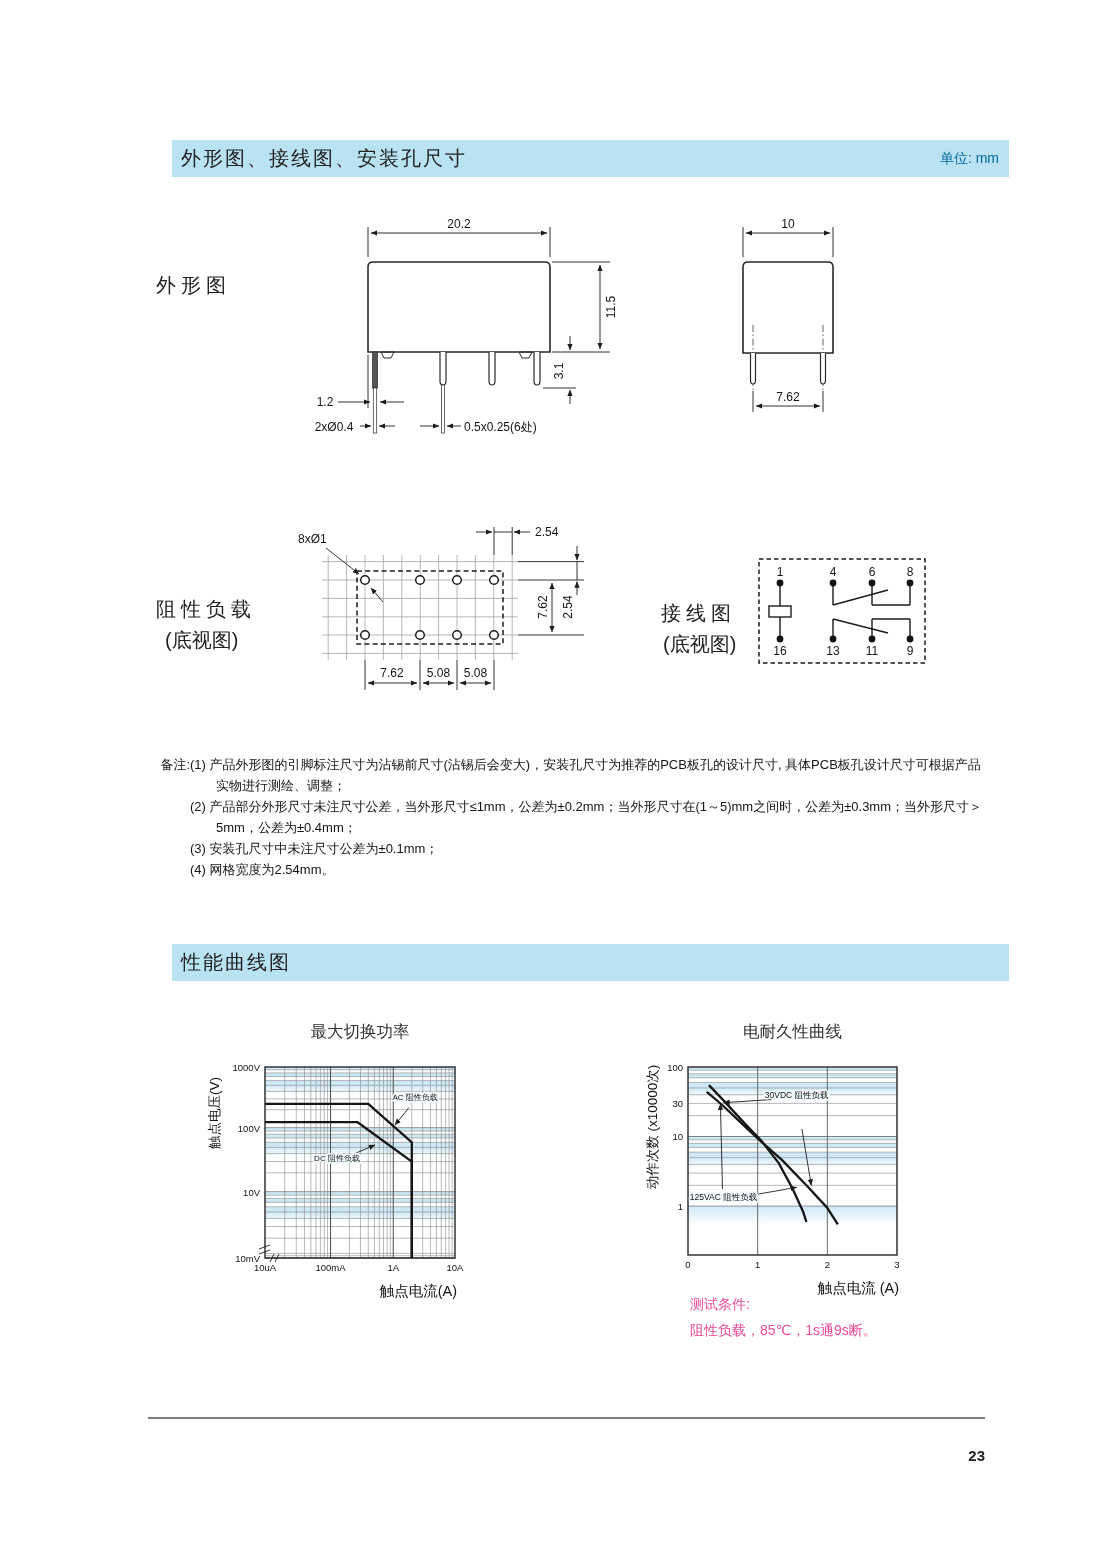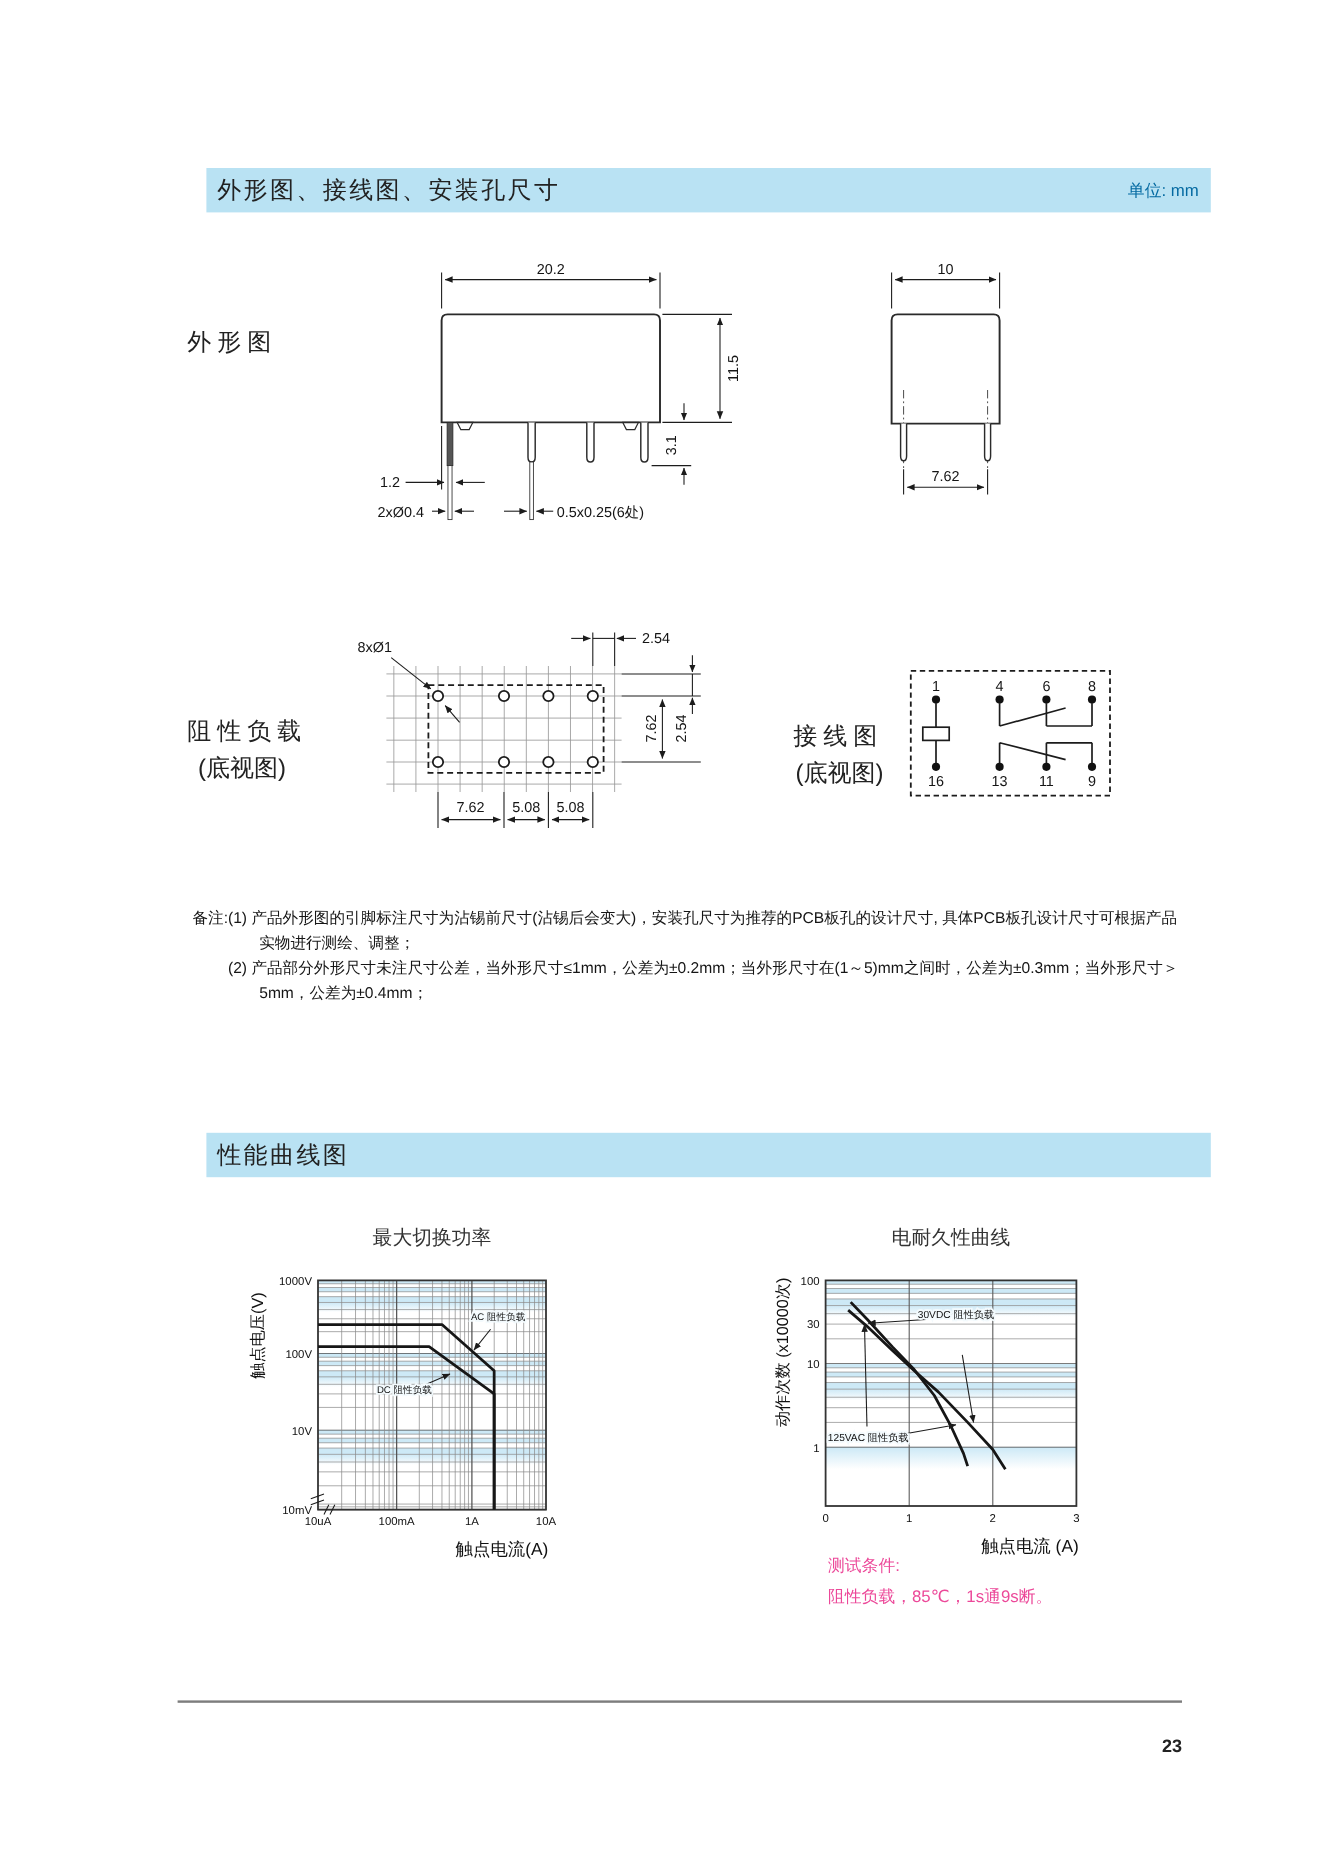"(3) 安装孔尺寸中未注尺寸公差为±0.1mm；" div.nitem { html: none -> <div>(3) 安装孔尺寸中未注尺寸公差为±0.1mm；</div> }
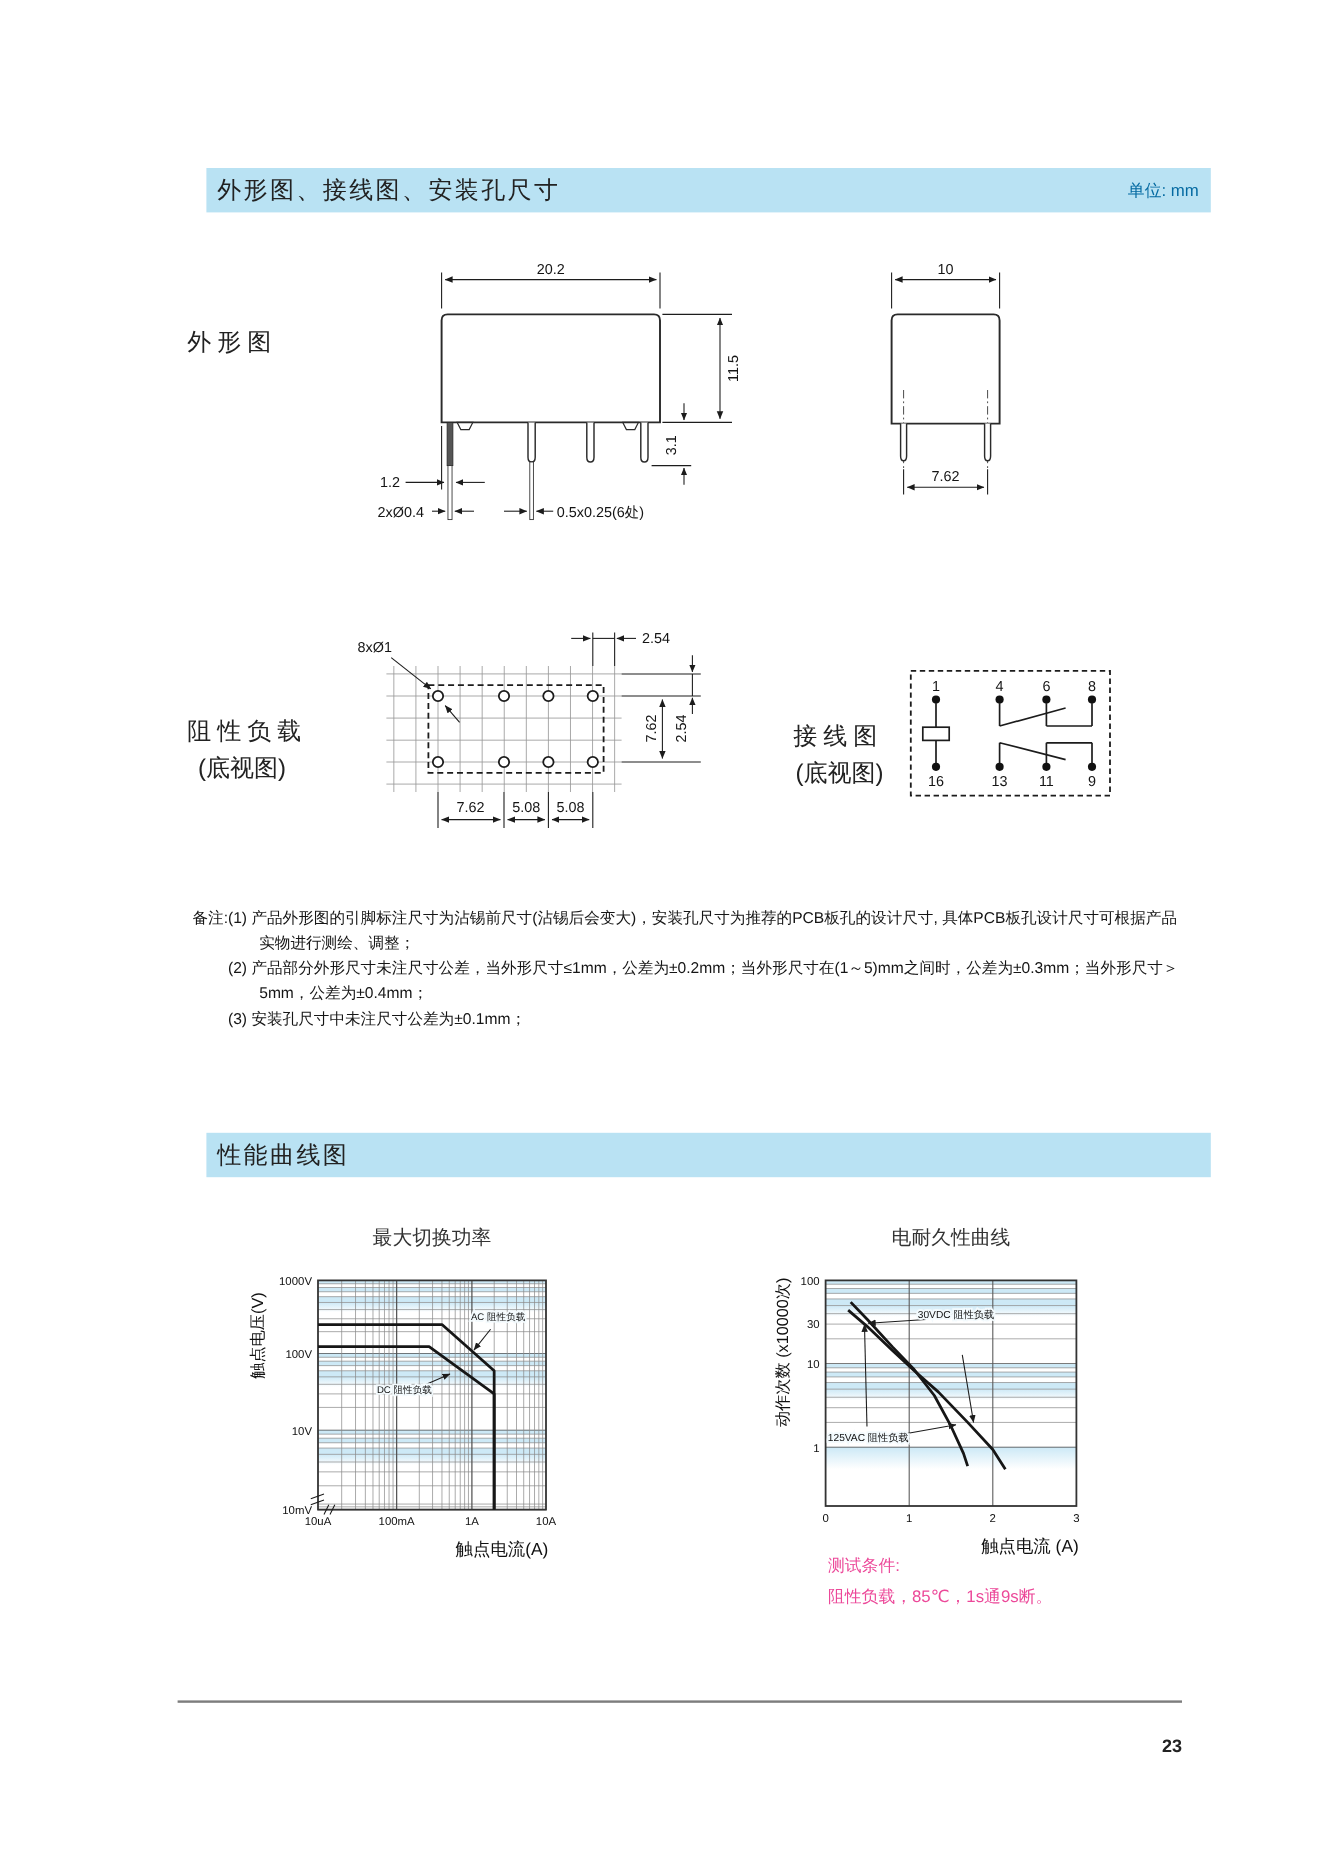"(4) 网格宽度为2.54mm。" div.nitem { html: none -> <div>(4) 网格宽度为2.54mm。</div> }
